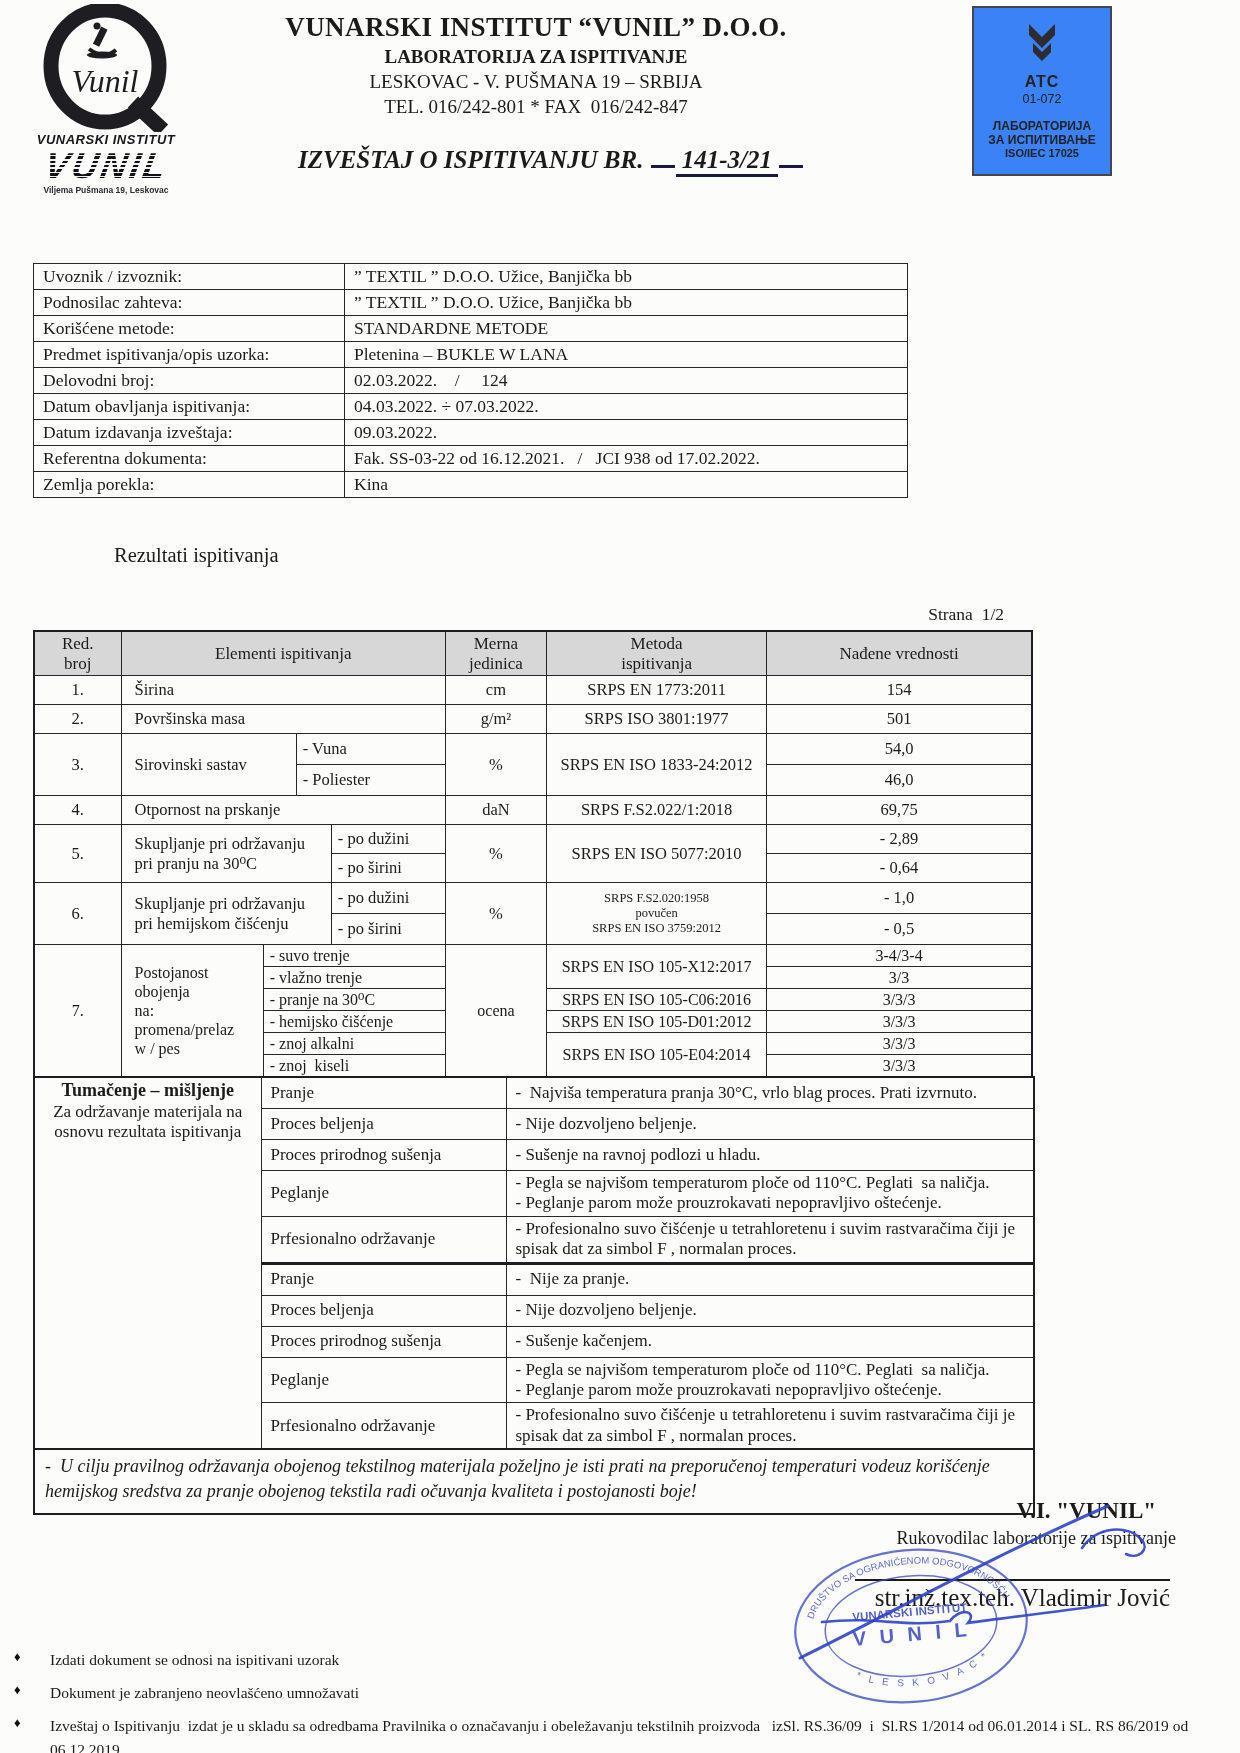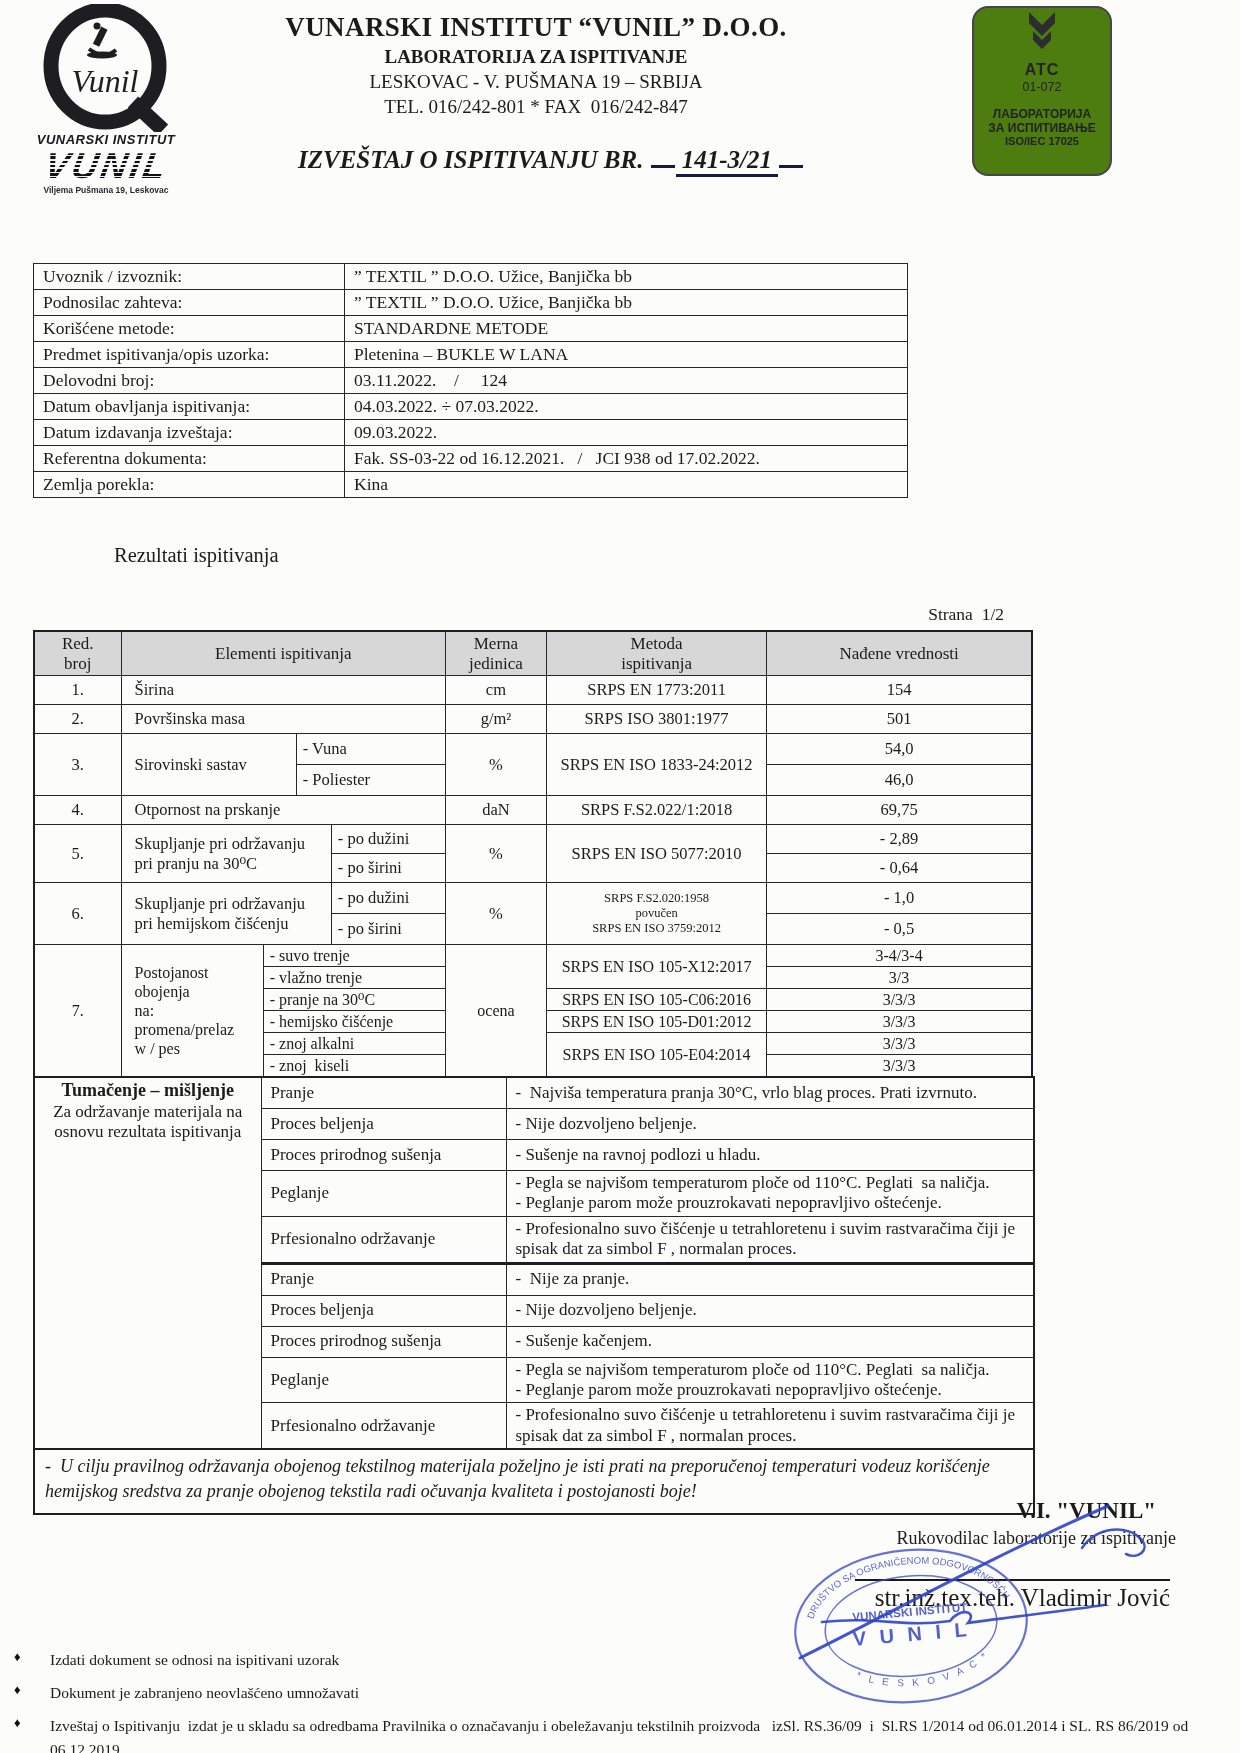"ATC" .atc { background: #4d7c0f -> #3b82f6; border-radius: 16px -> 0; padding-top: 0 -> 12px }
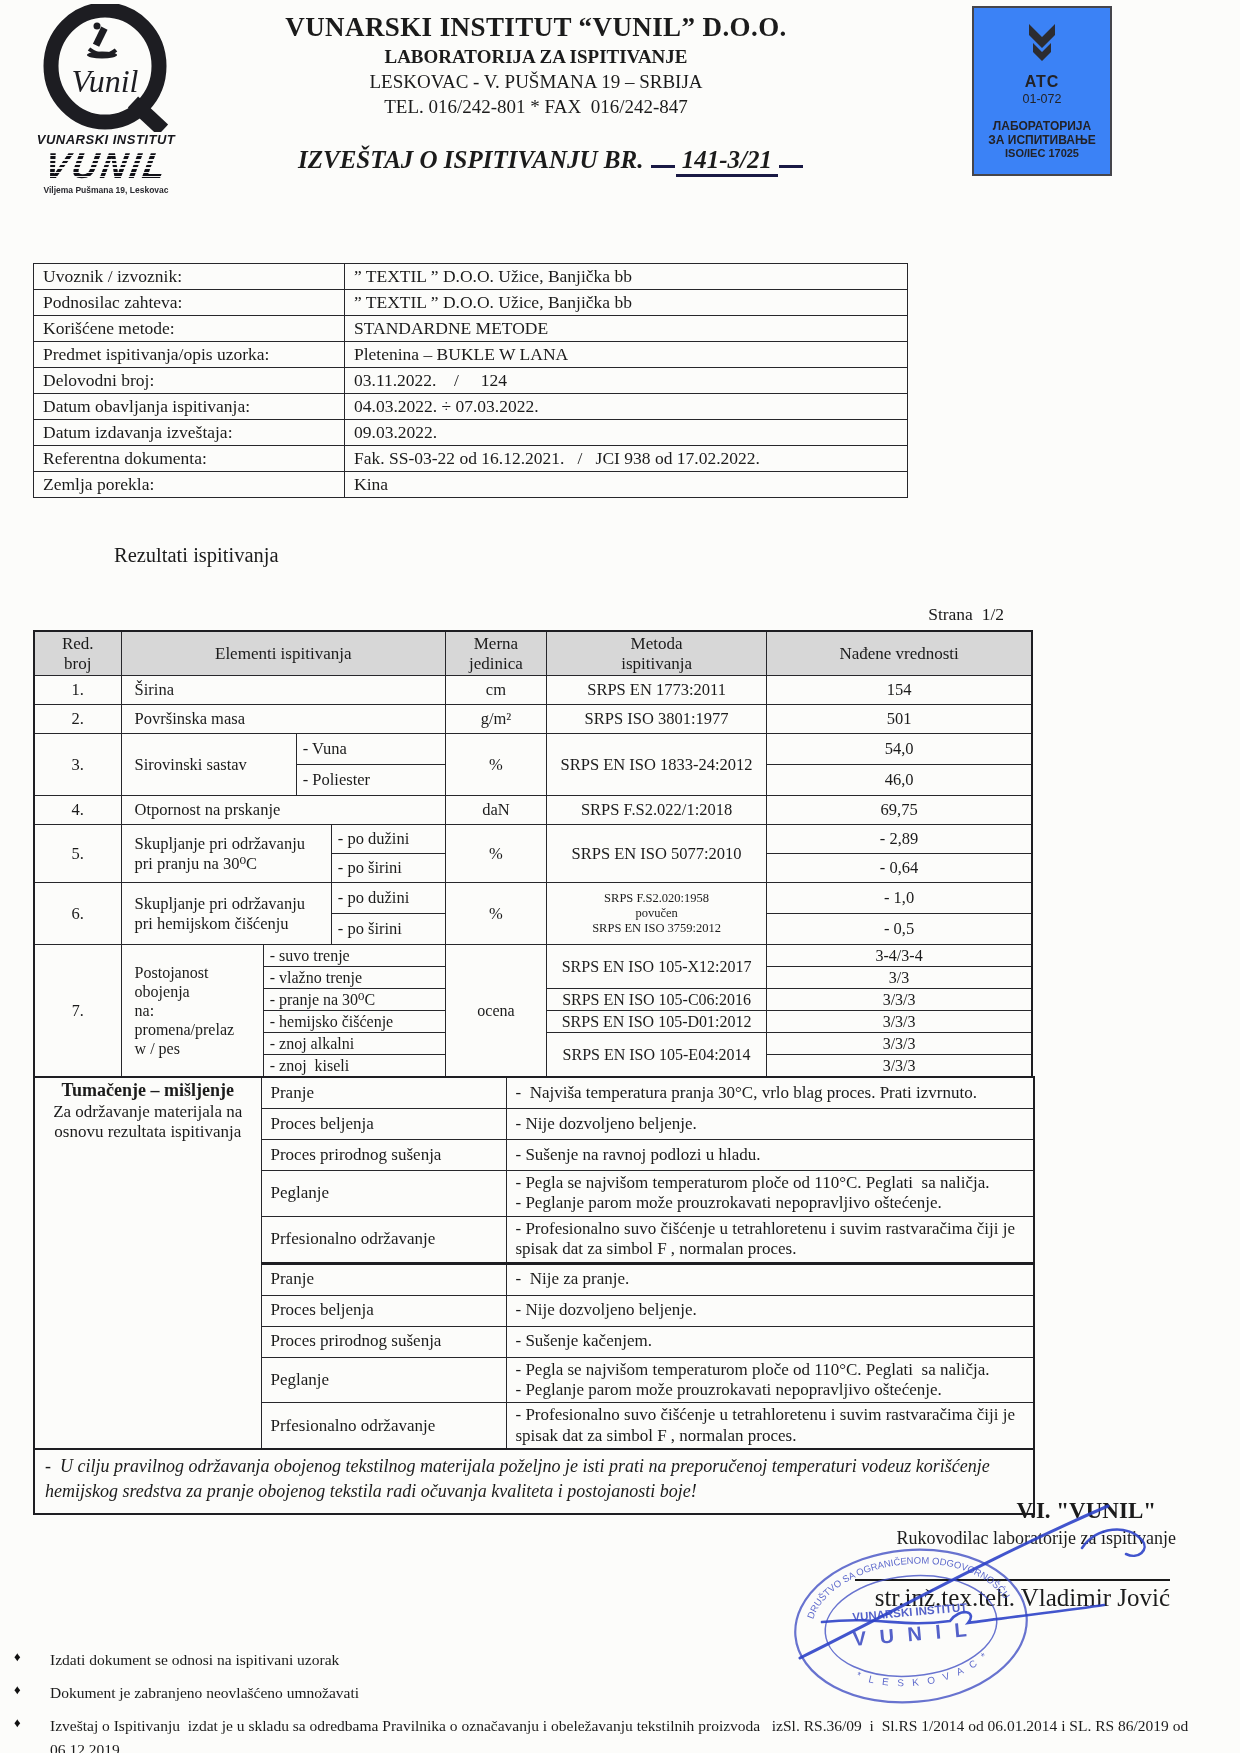"03.11.2022. / 124" td { text: 03.11.2022 -> 02.03.2022 }
